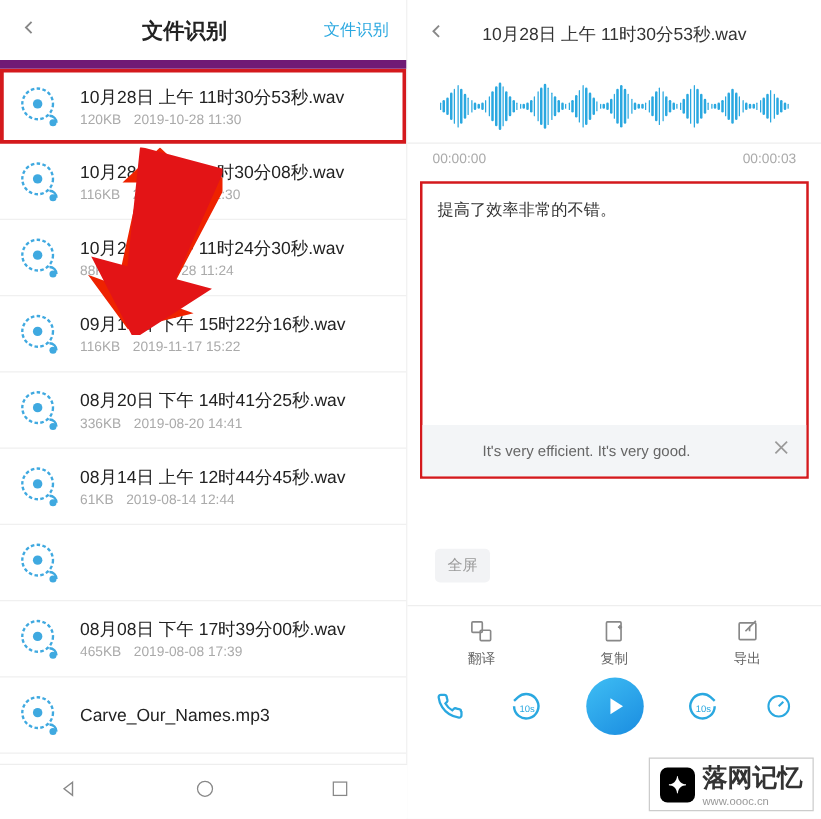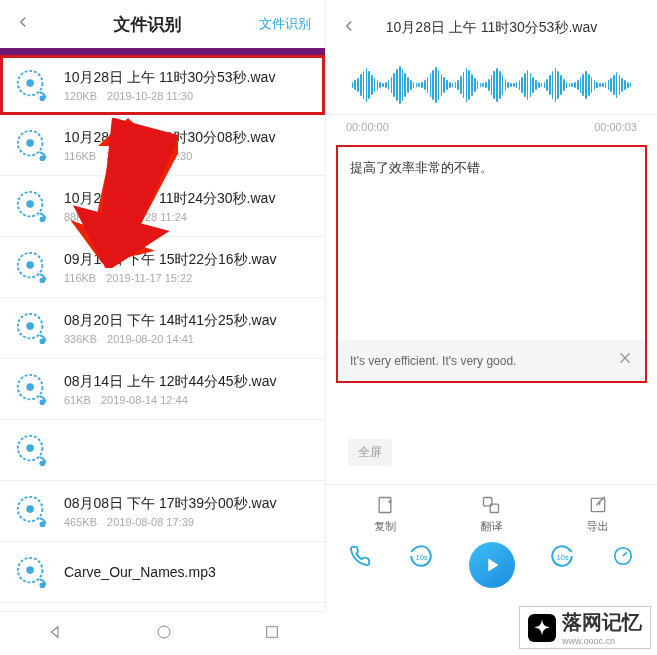"It's very efficient. It's very" .trans-row .txt { margin-left: none -> 36px }
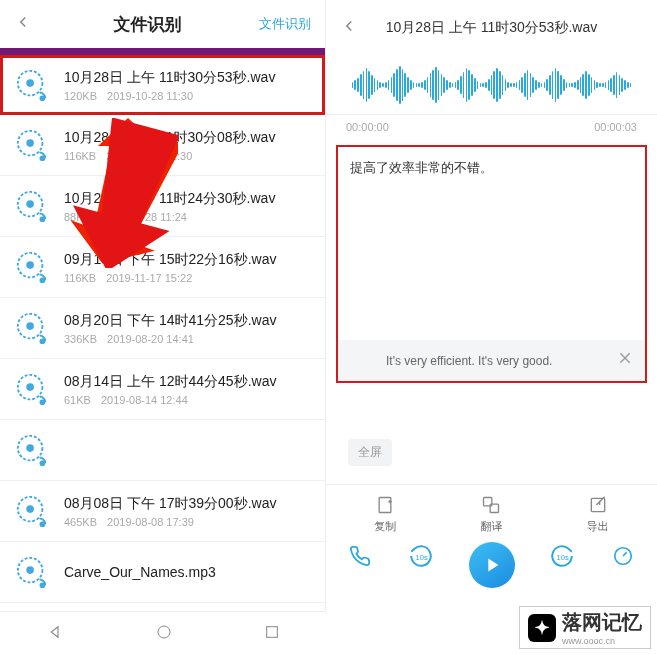"复制" div.act { order: before "翻译" -> after "翻译" }
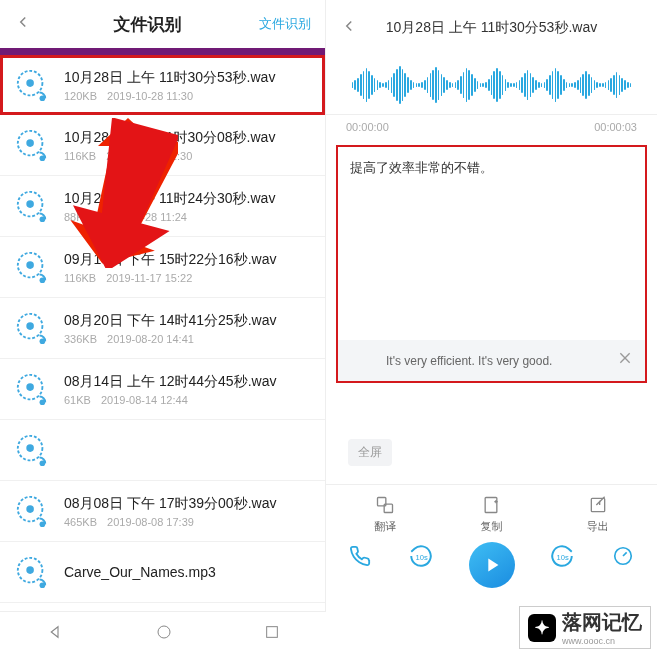"10s" .bottom-bar { align-items: none -> center }
